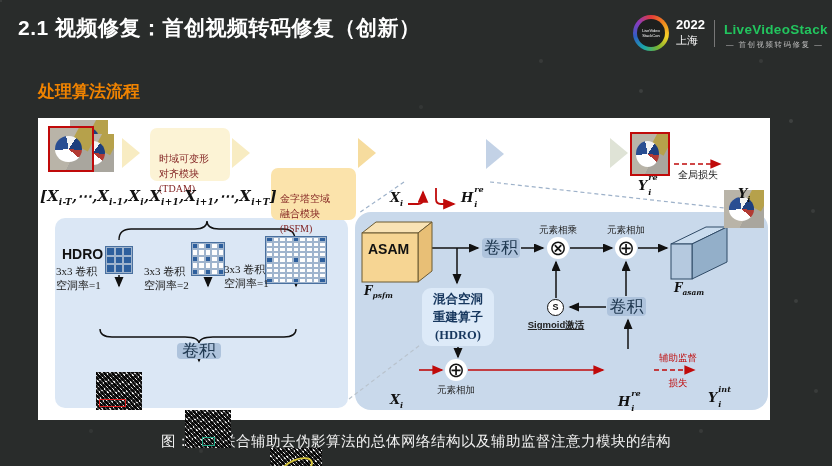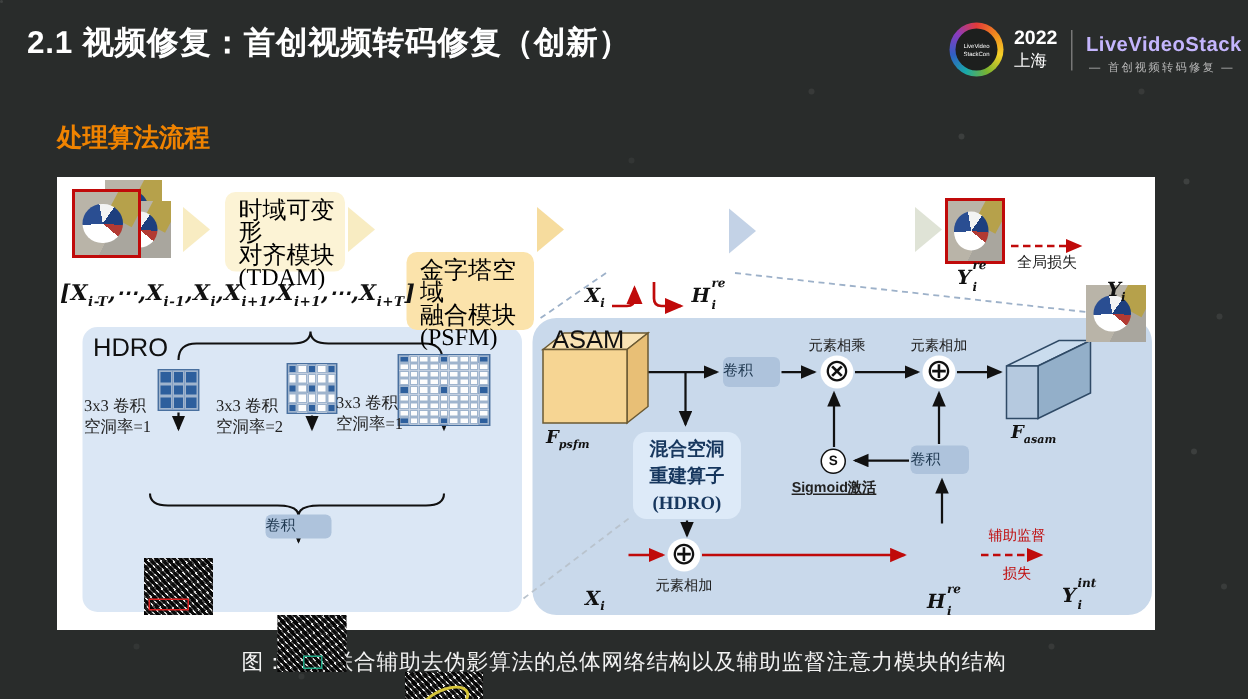"LiveVideoStack" .logo-brand { color: #c4b5fd -> #22c55e }
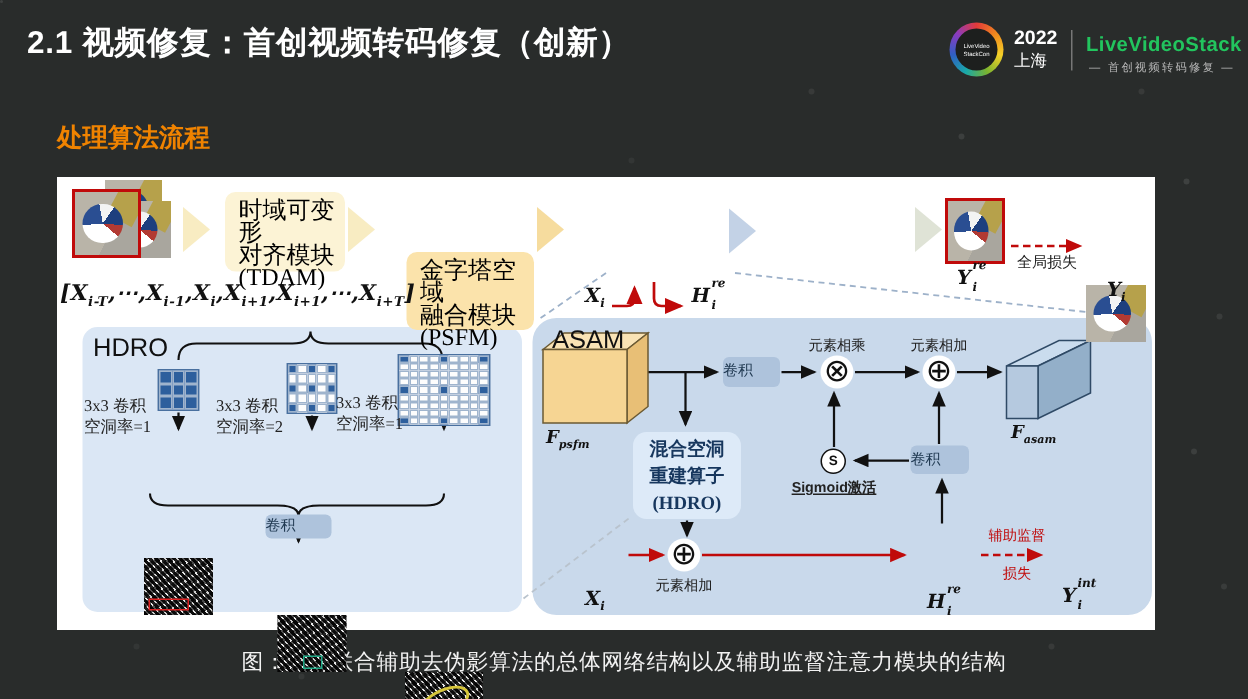"时域可变形" .mod { color: #000000 -> #7f1d1d; font-size: 16px -> 10px; padding: 5px 0 0 9px -> 23px 0 0 9px }
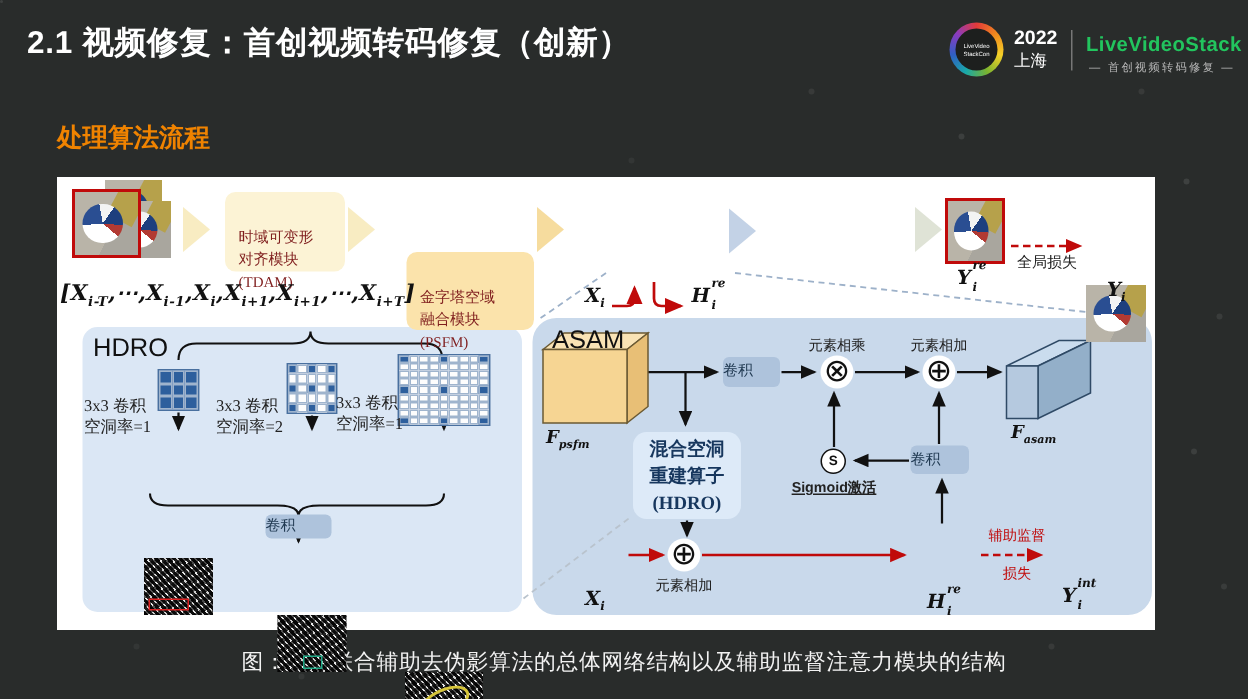"HDRO" .subtitle { font-size: 17px -> 14px; font-weight: normal -> bold; margin-top: none -> 24px }
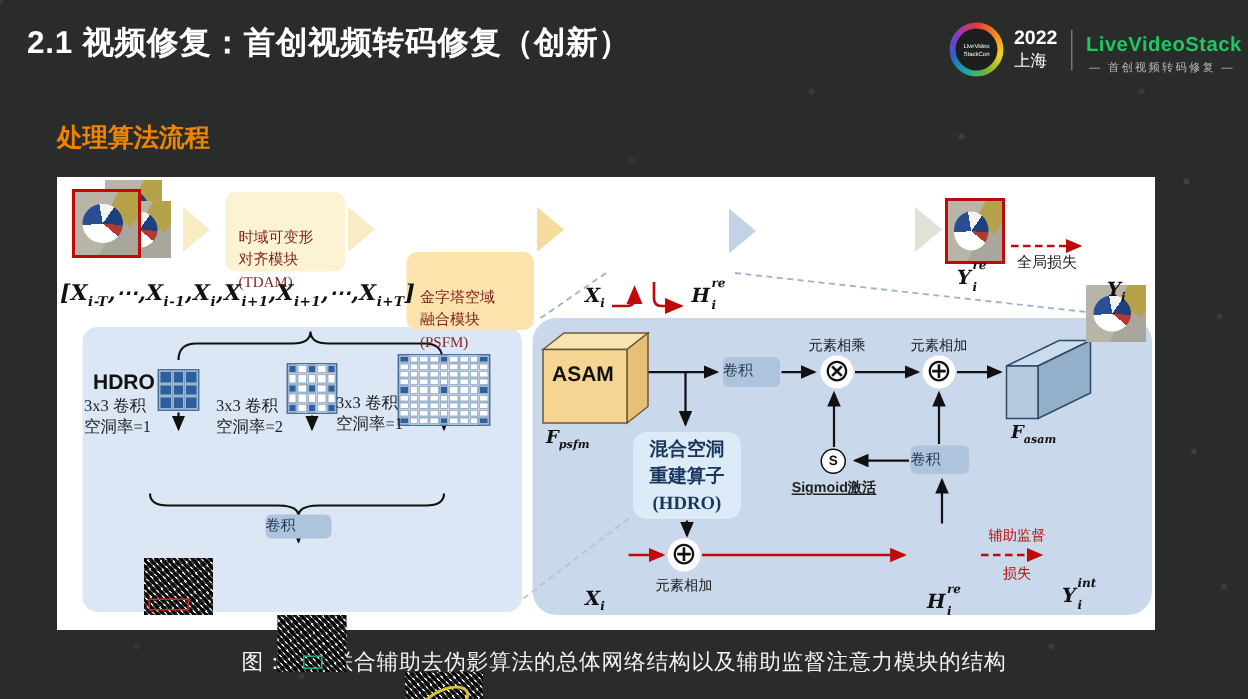"卷积" .convbtn { font-size: 10px -> 17px; text-align: left -> center }
